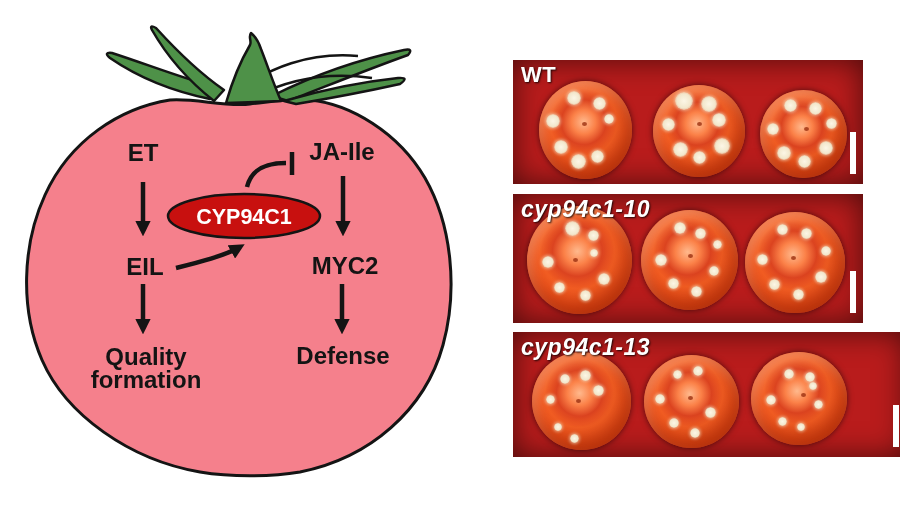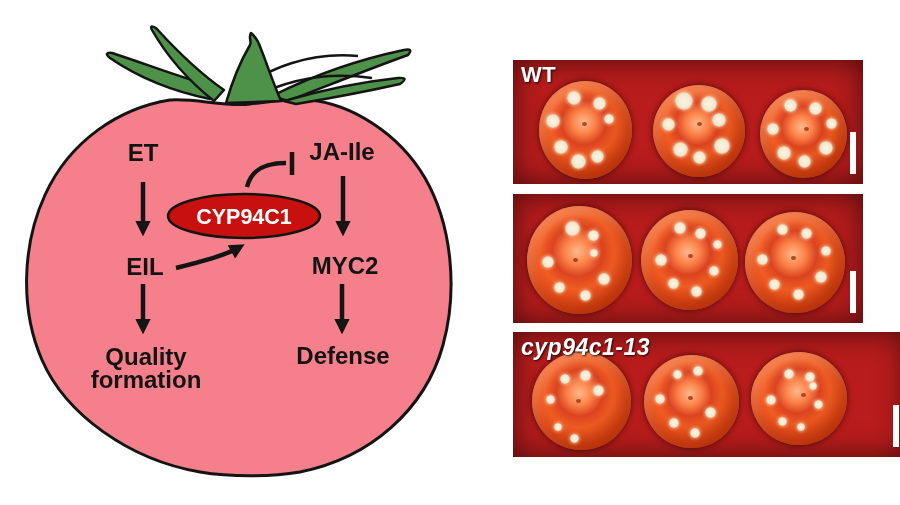"cyp94c1-10" span.panel-label { html: none -> <span>cyp94c1-10</span> }
